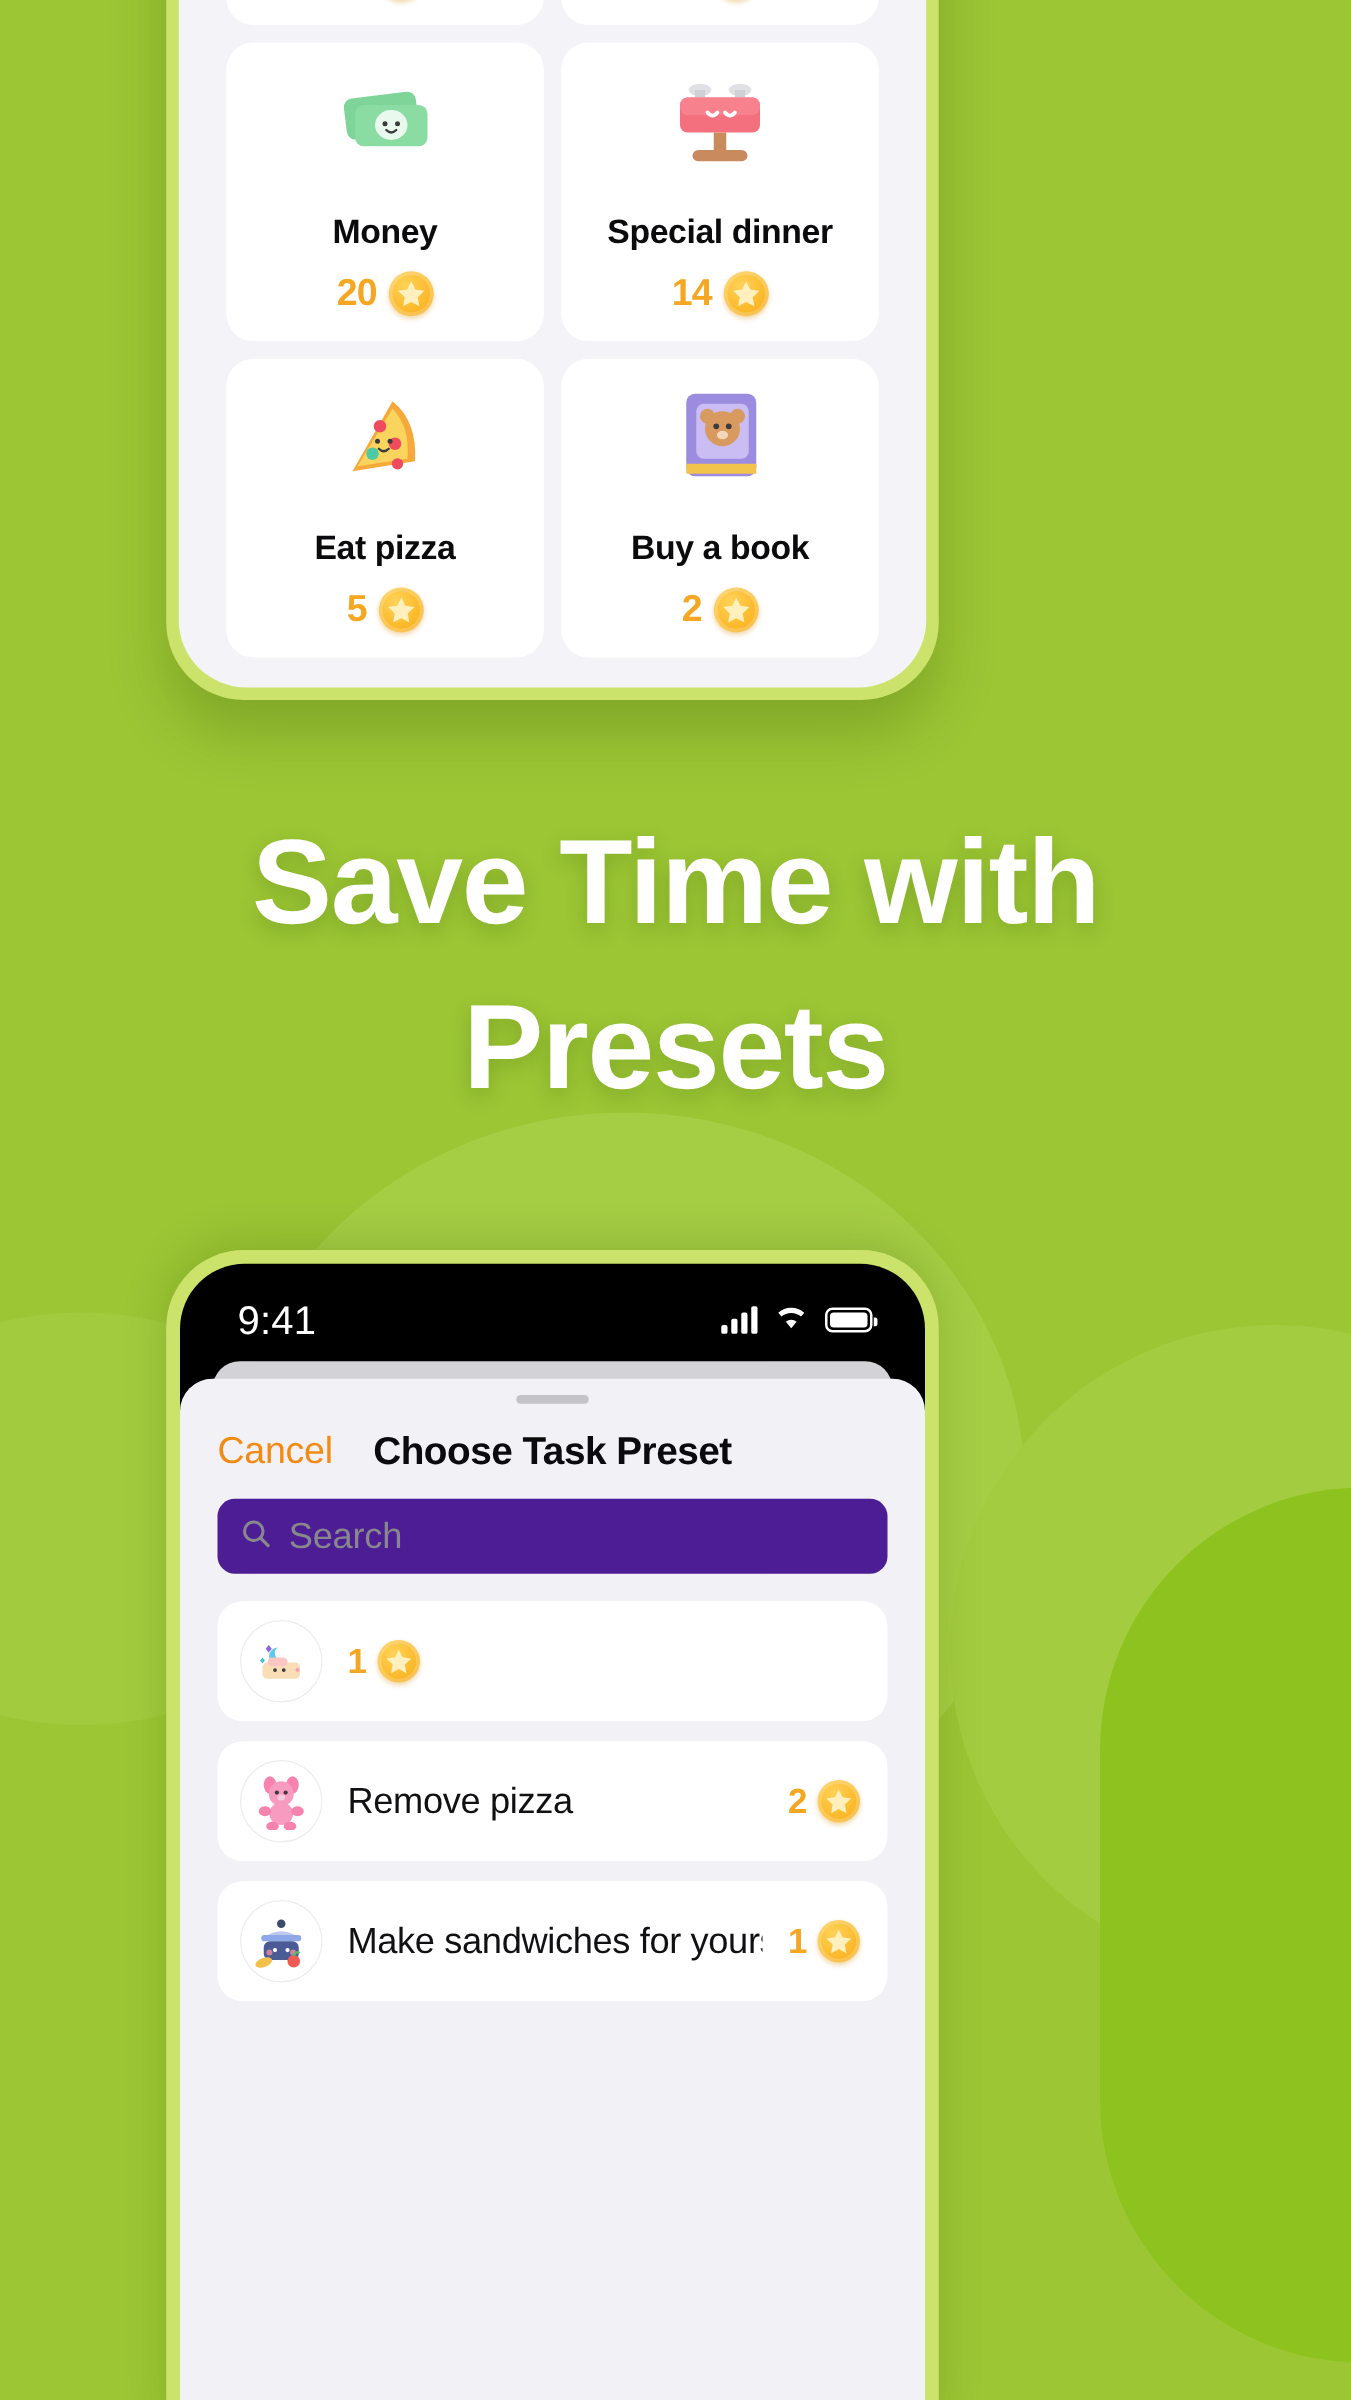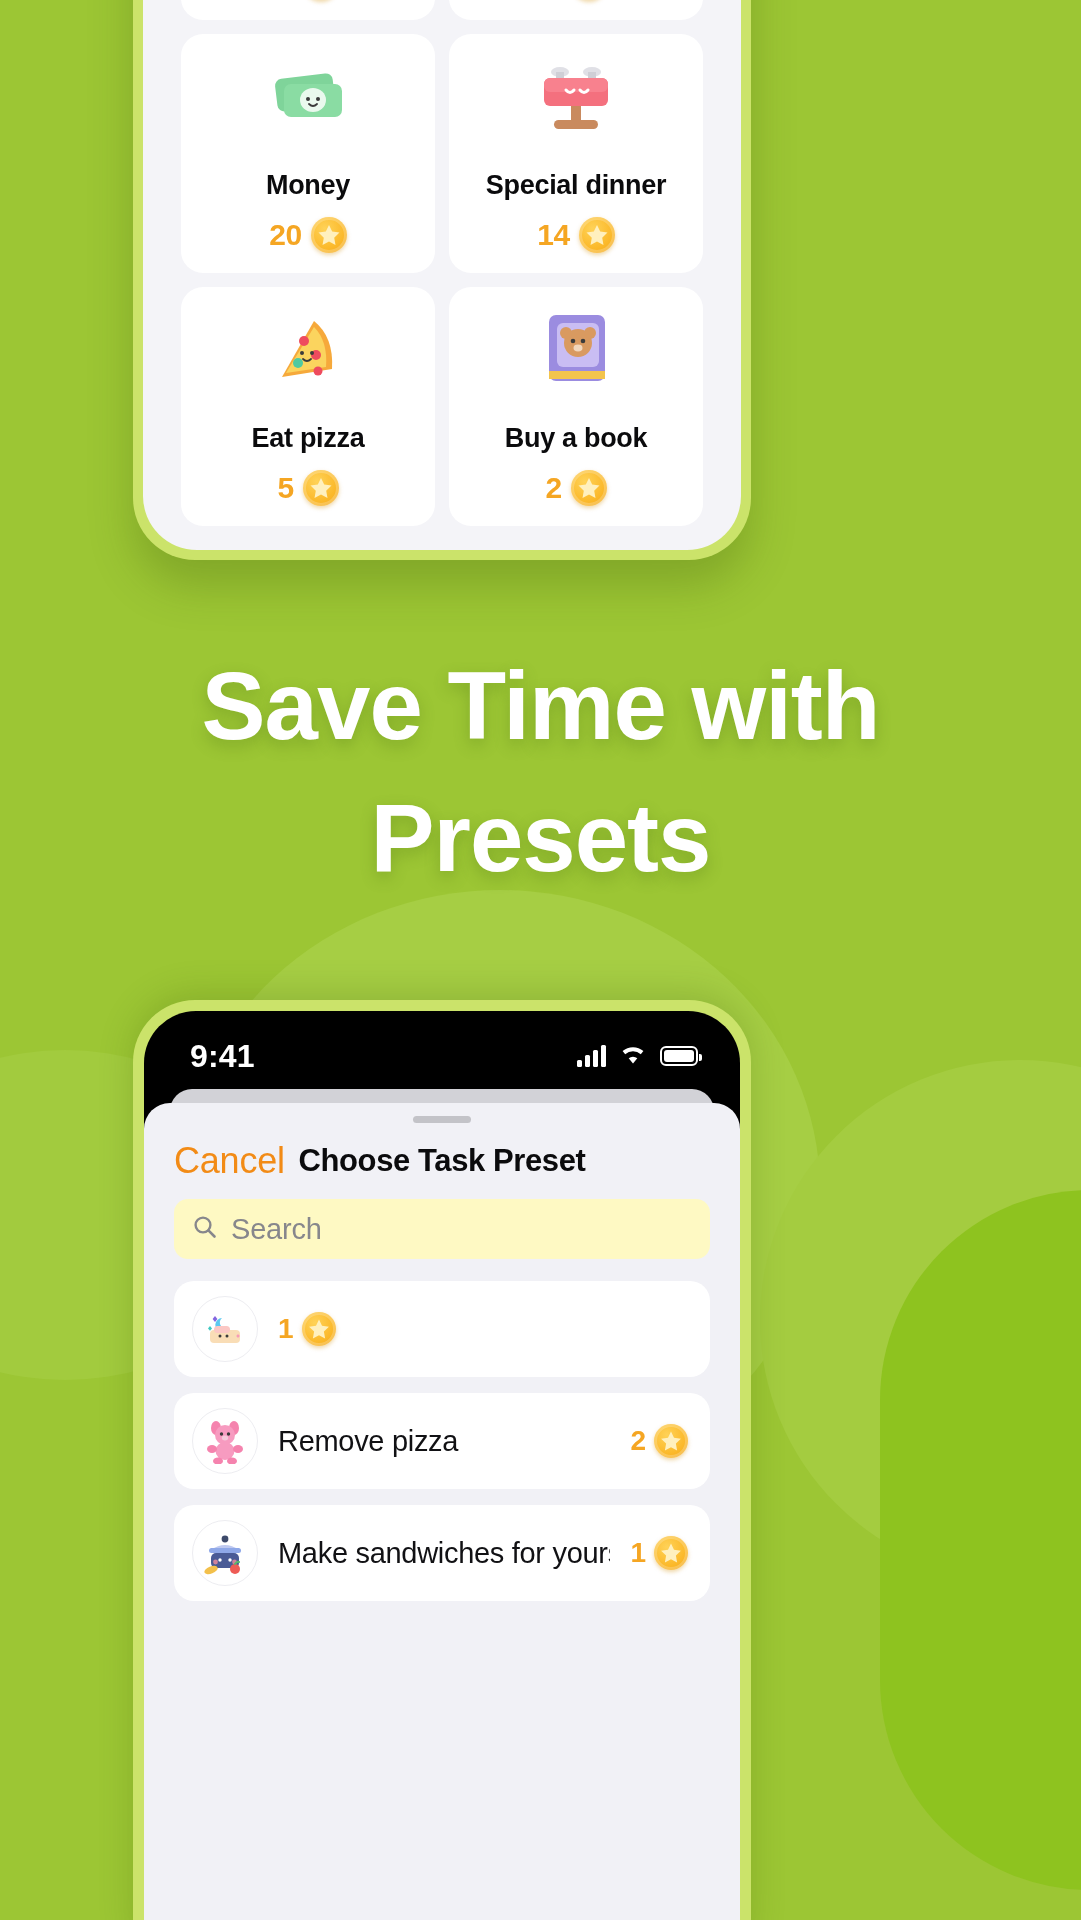"9:41" #status-time { font-weight: 700 -> 400 }
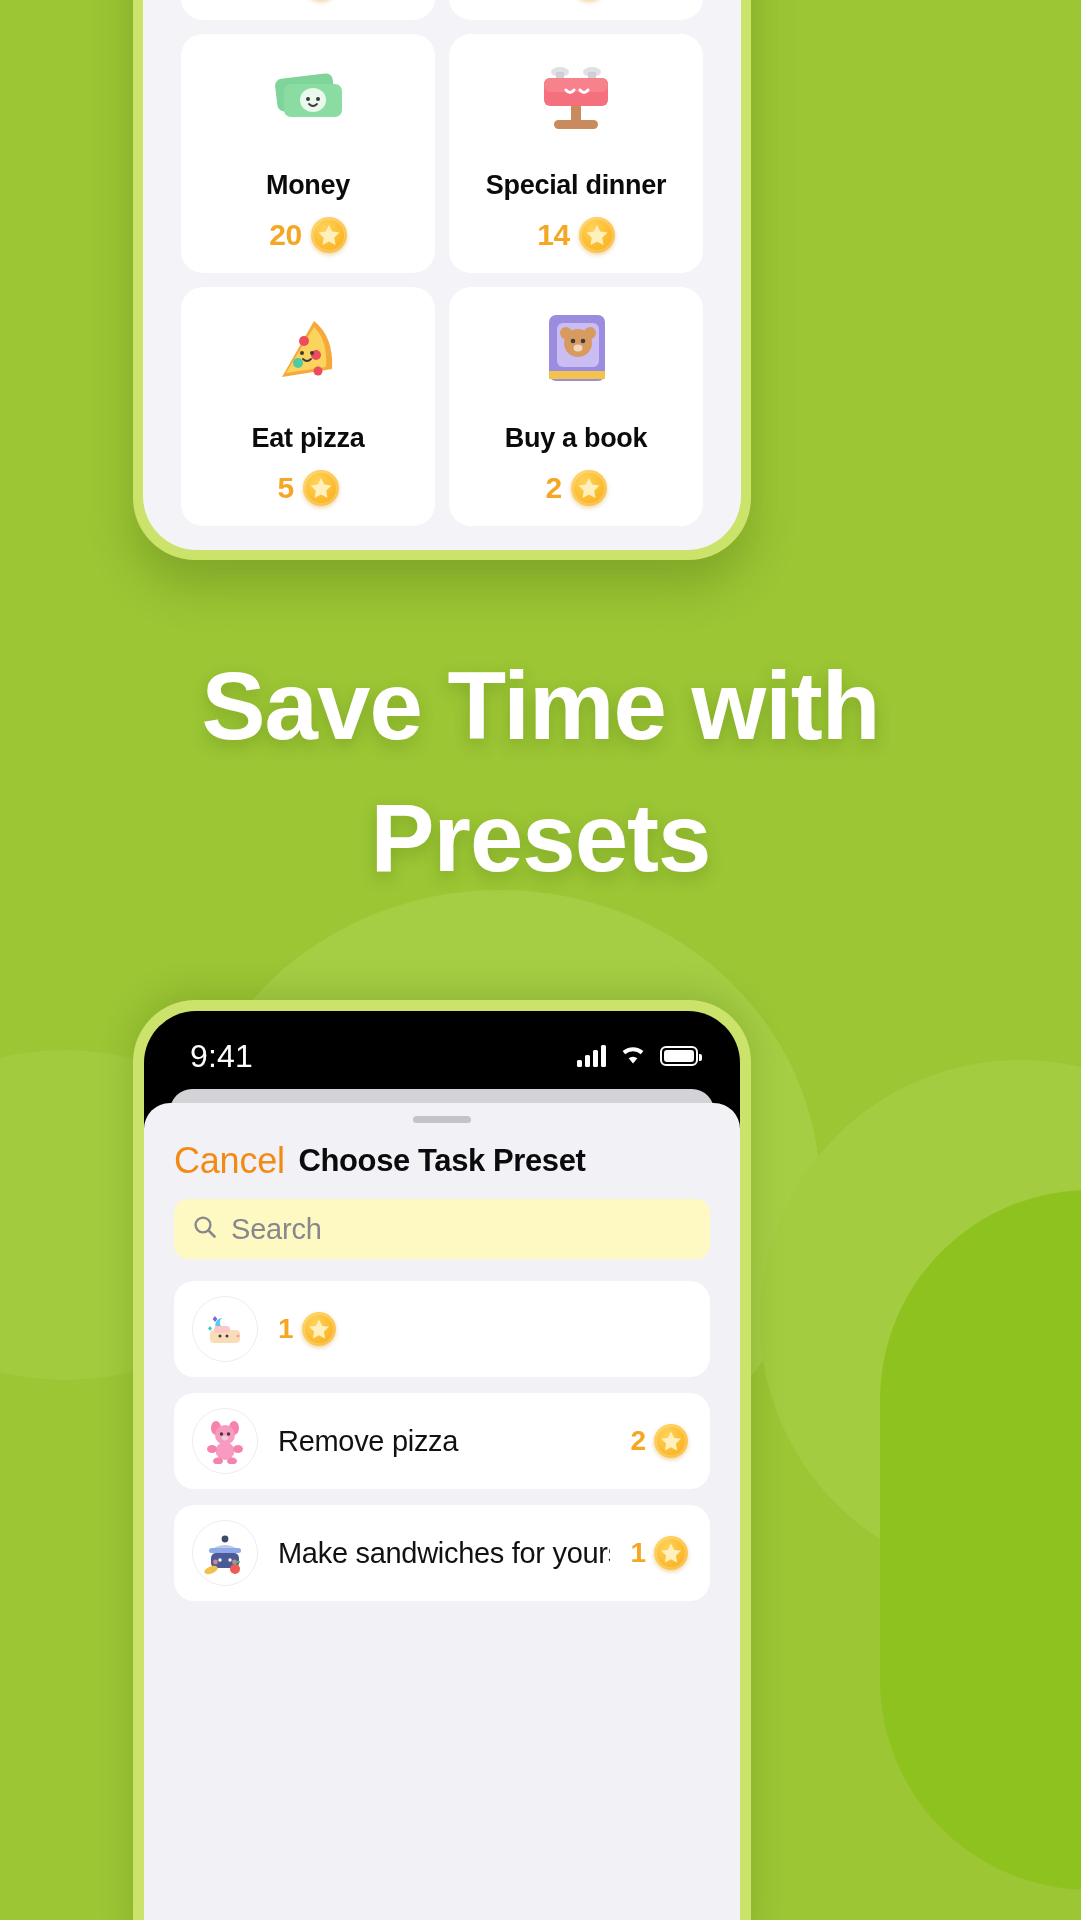"Cancel" #cancel-button { font-size: 36px -> 30px }
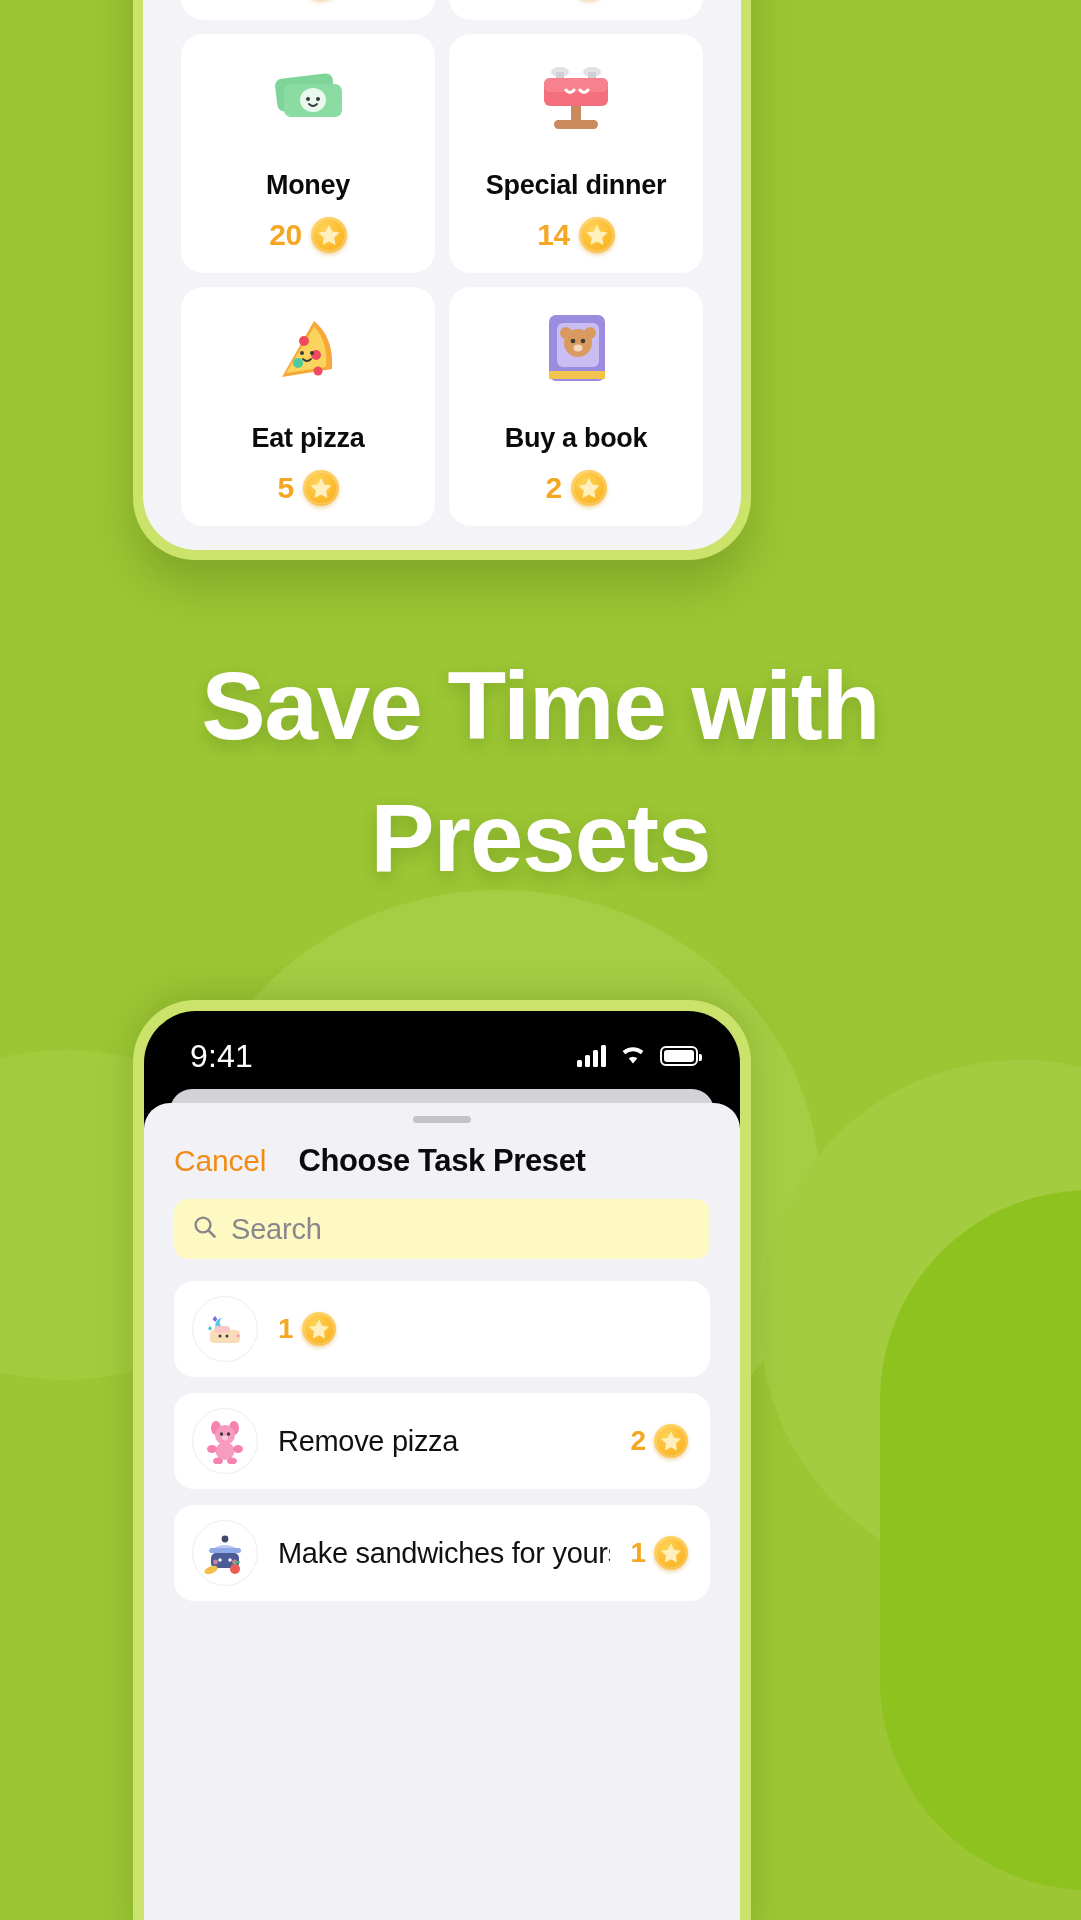"Search" #search-field { background: #fef9c3 -> #4c1d95 }
